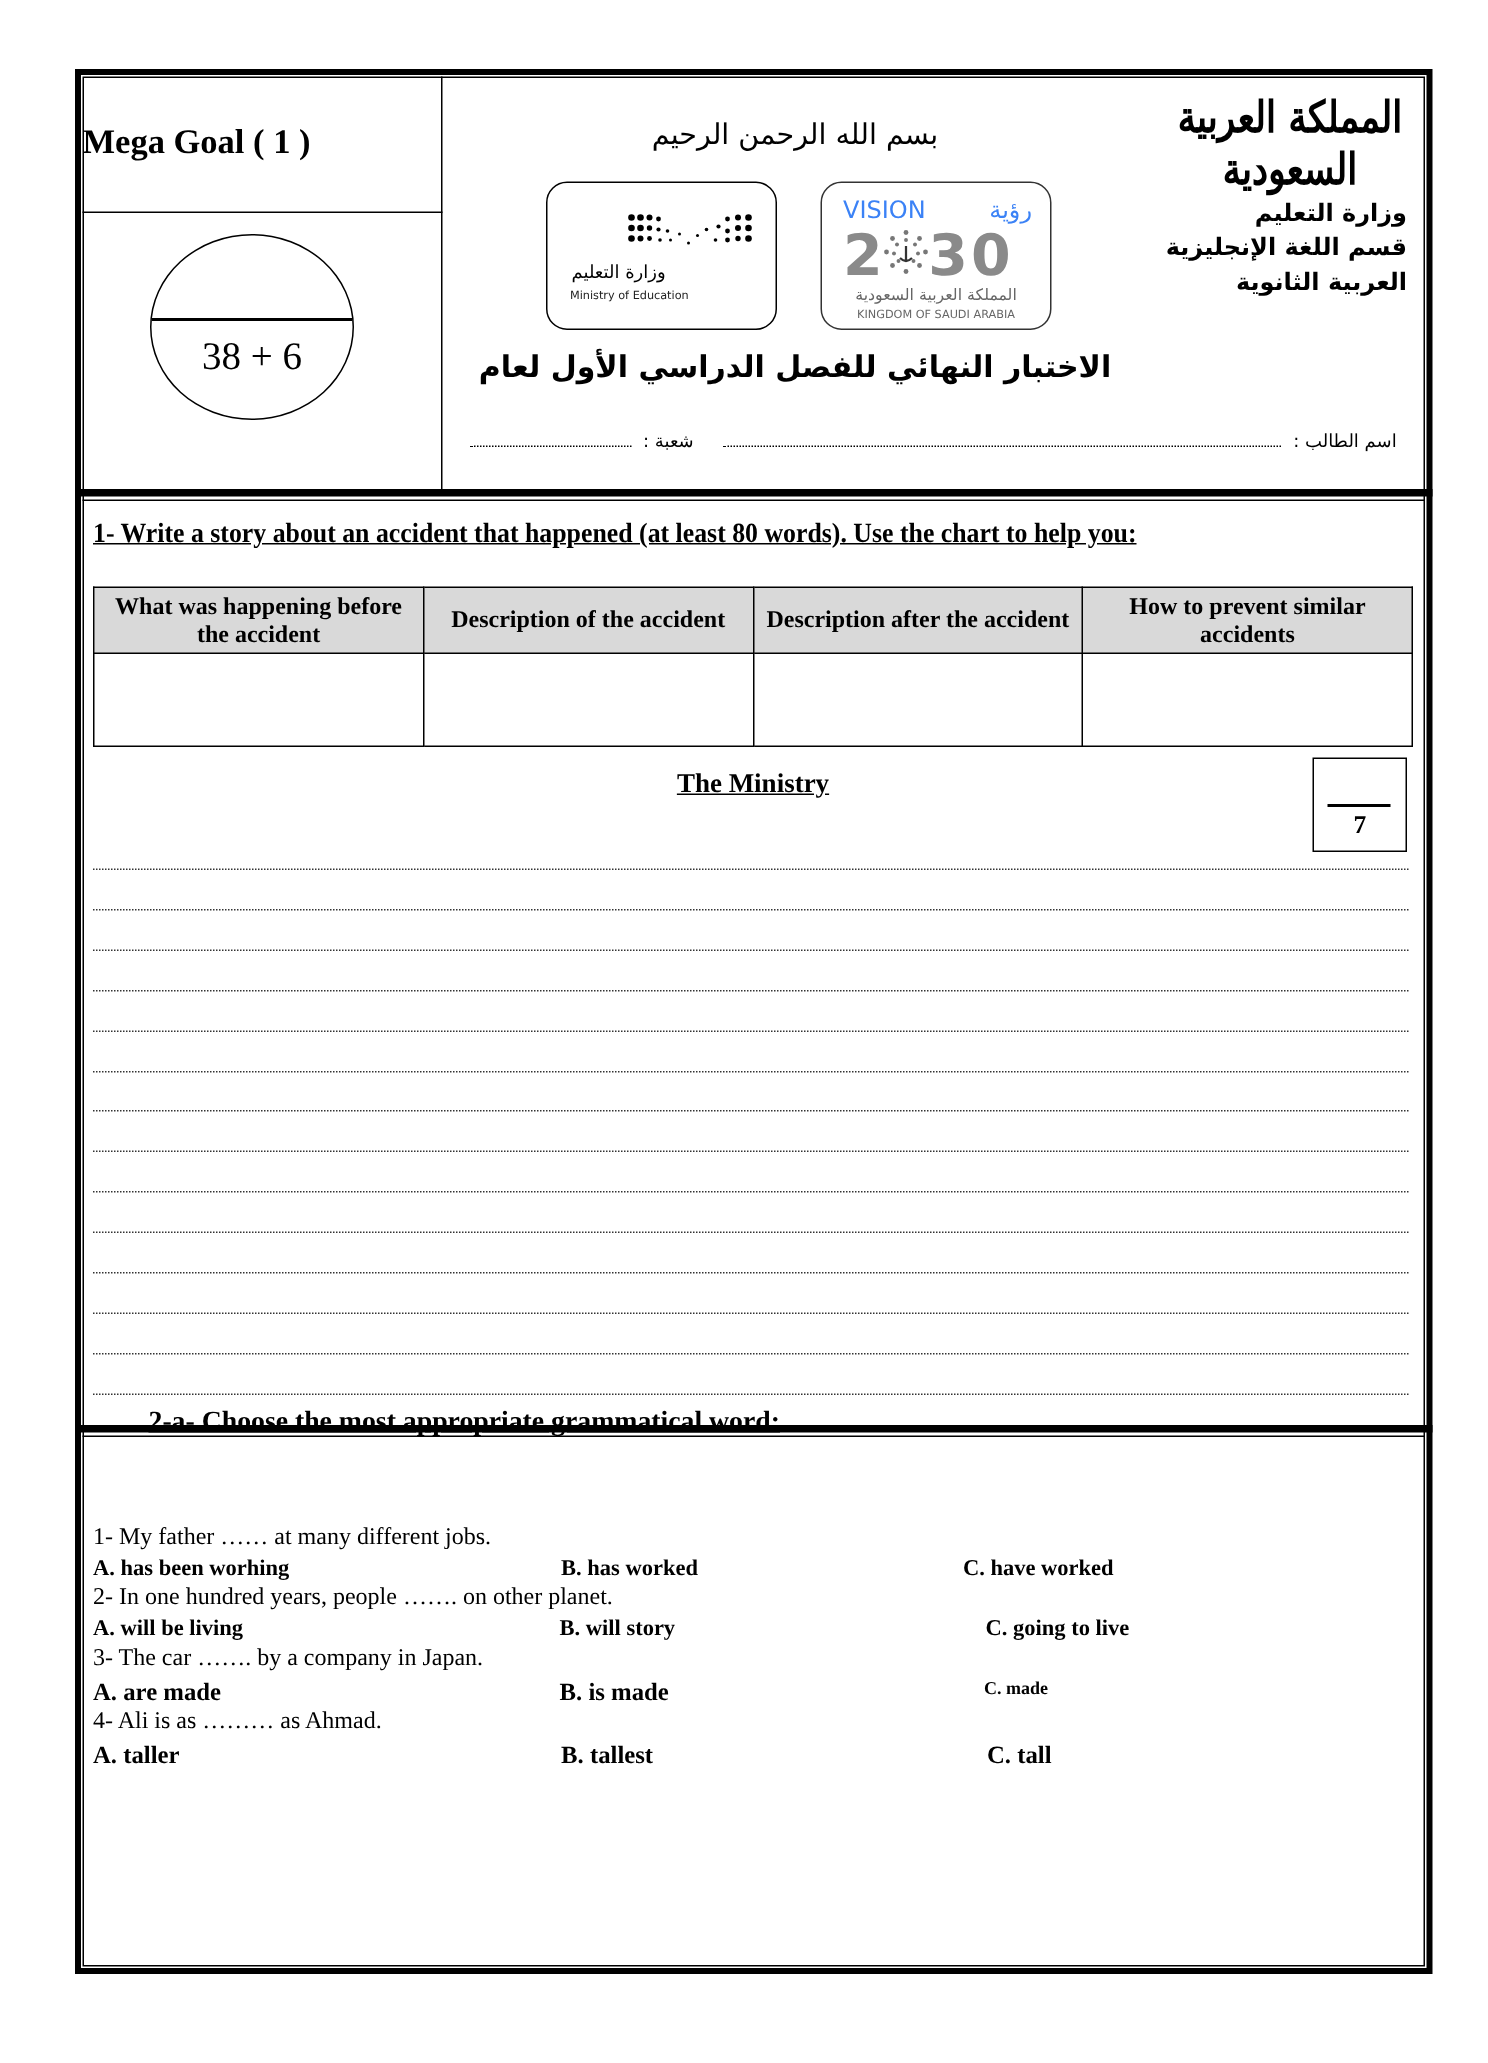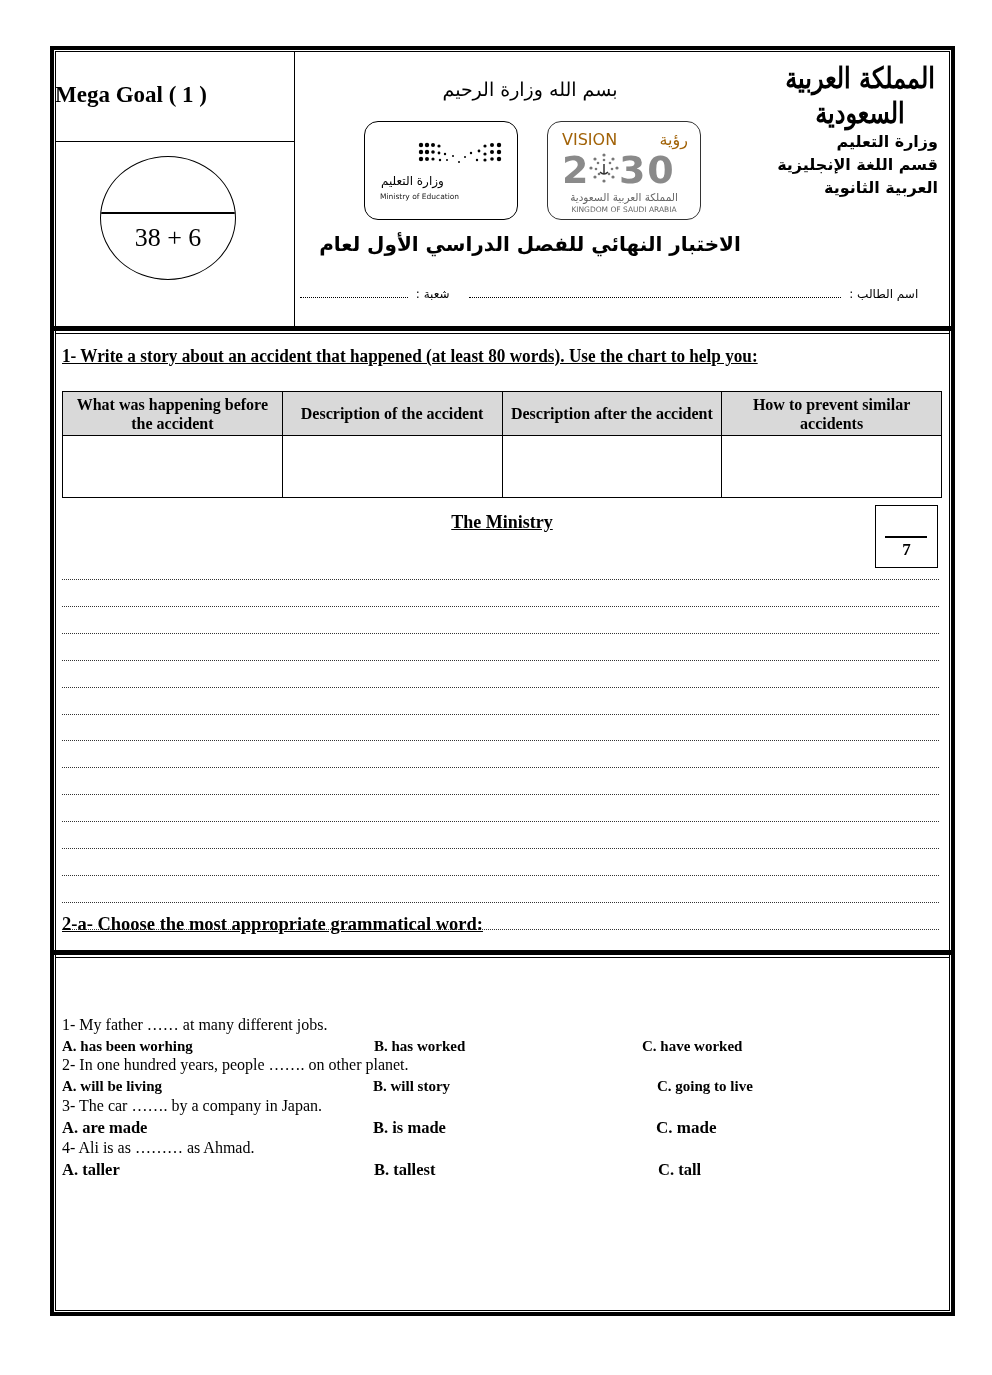"بسم الله وزارة الرحيم" div.basmala { text: وزارة -> الرحمن }
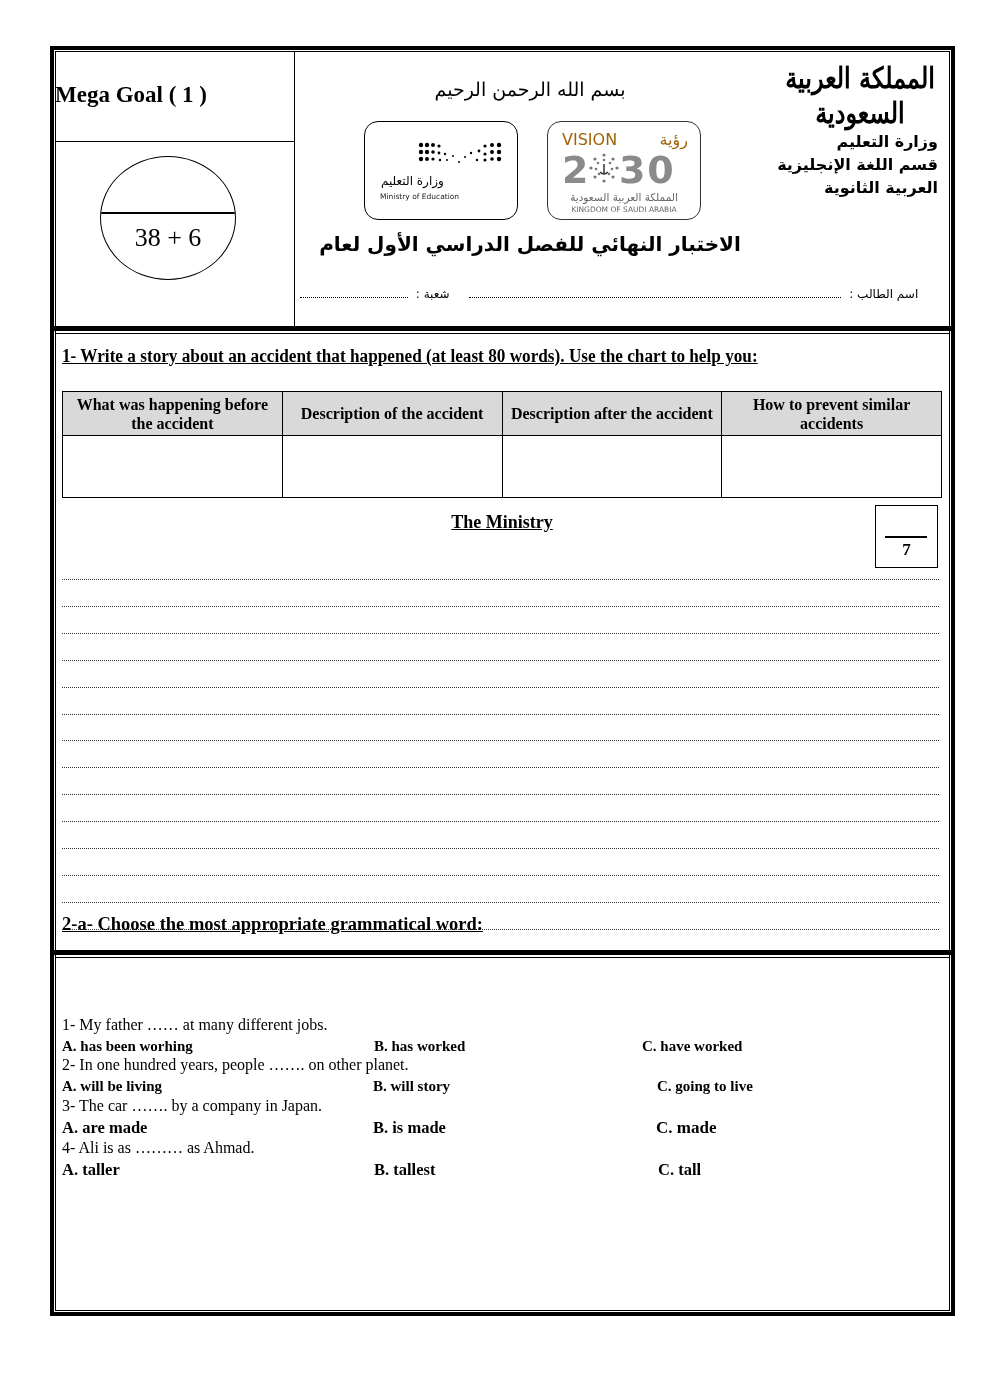"VISION" .vis-top { color: #a16207 -> #3b82f6 }
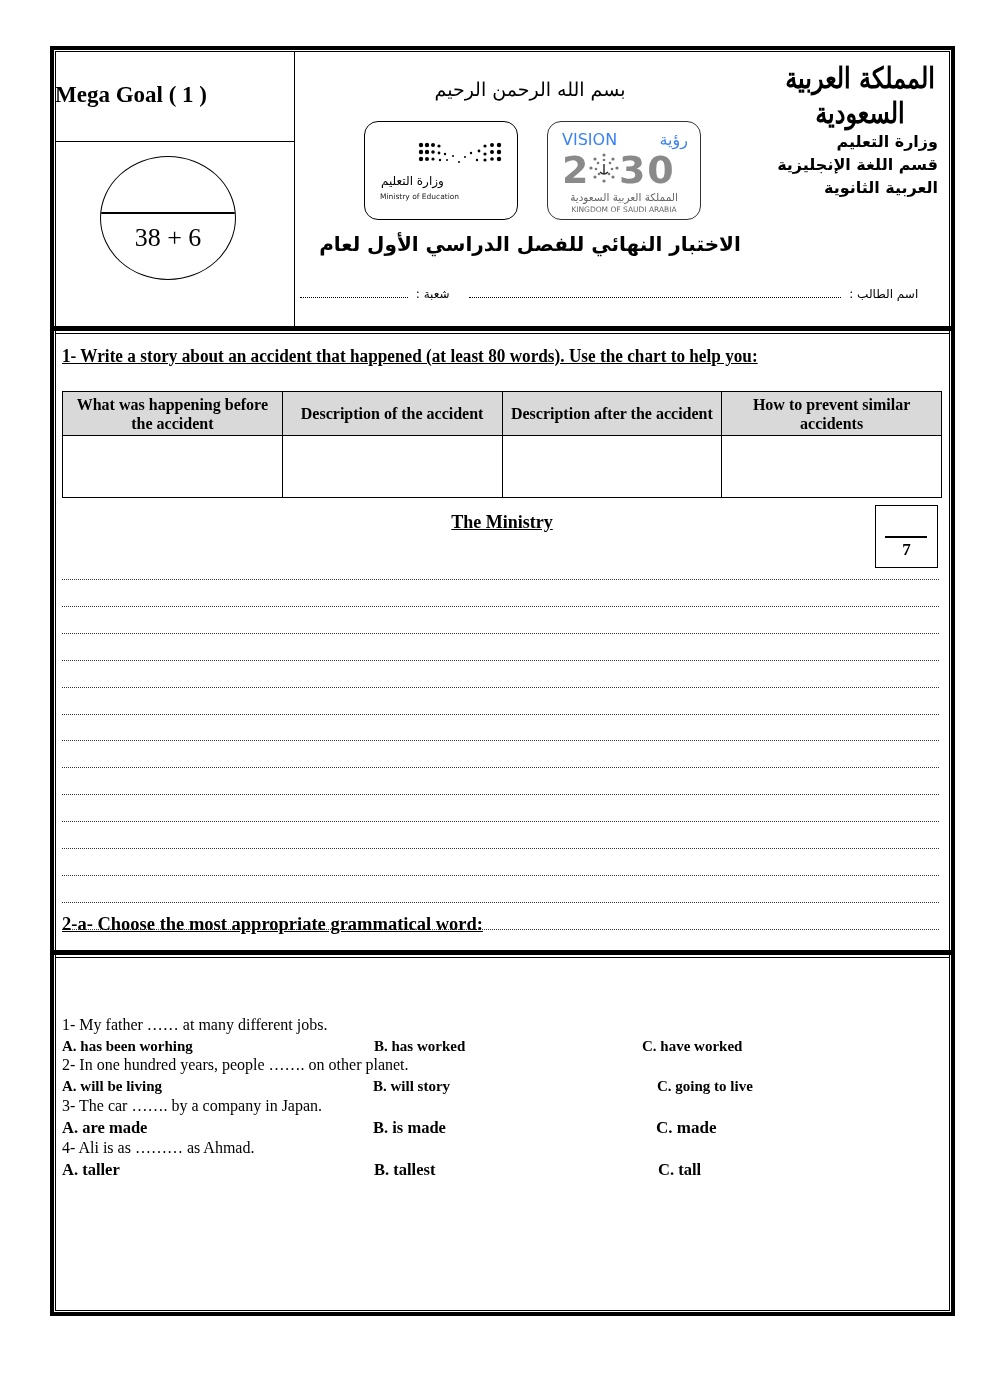"اسم الطالب : شعبة :" .student-line { text-align: left -> center }
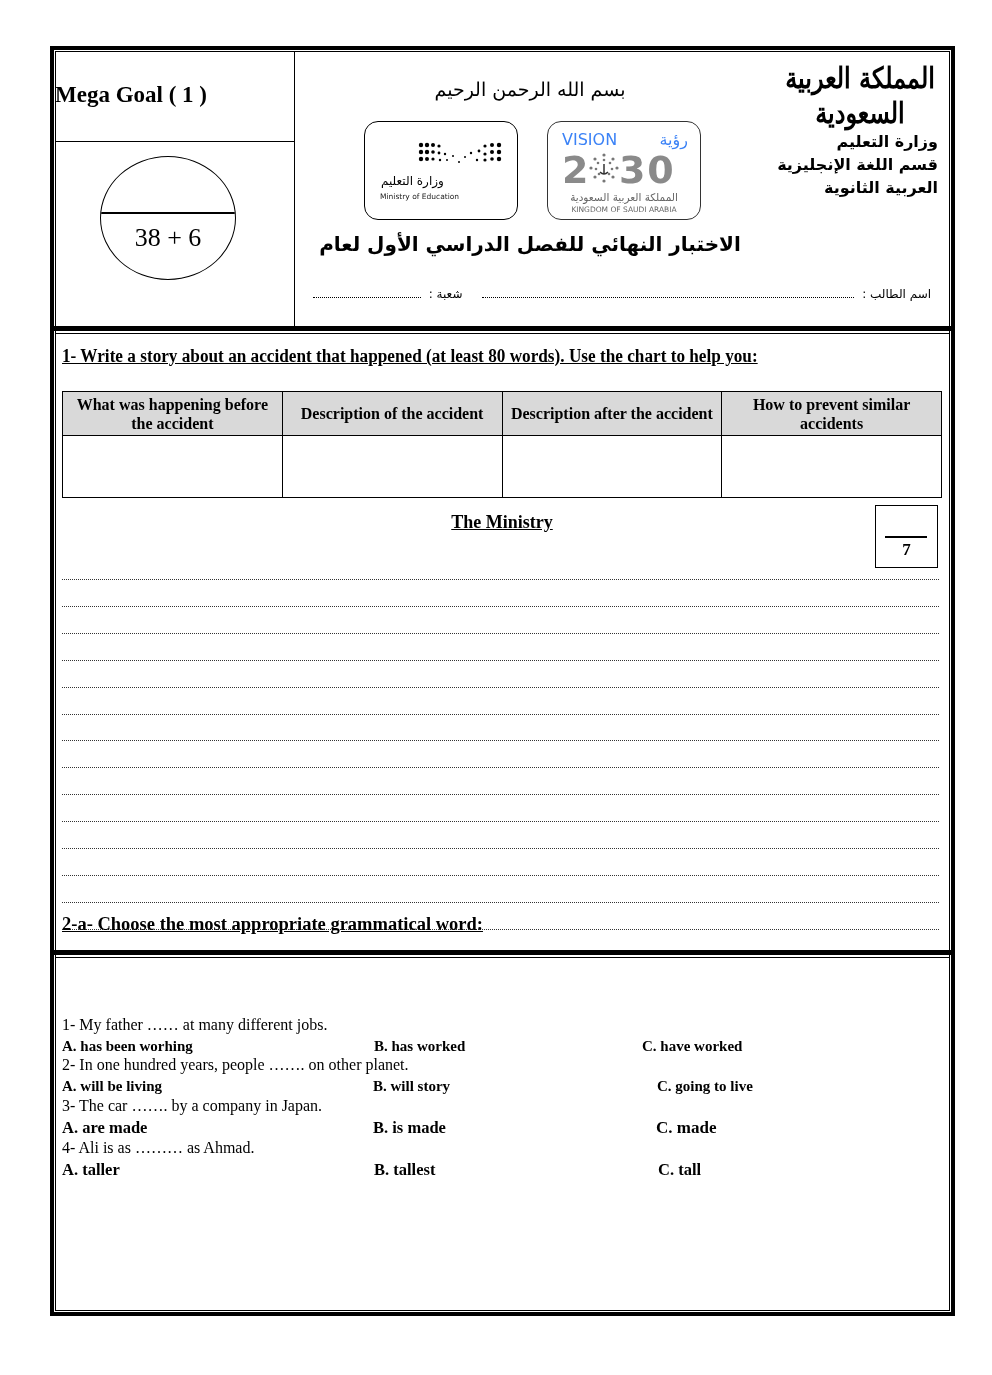"2-a- Choose the most appropriate" .q2-heading { margin-left: none -> 37px; top: 914px -> 938px }
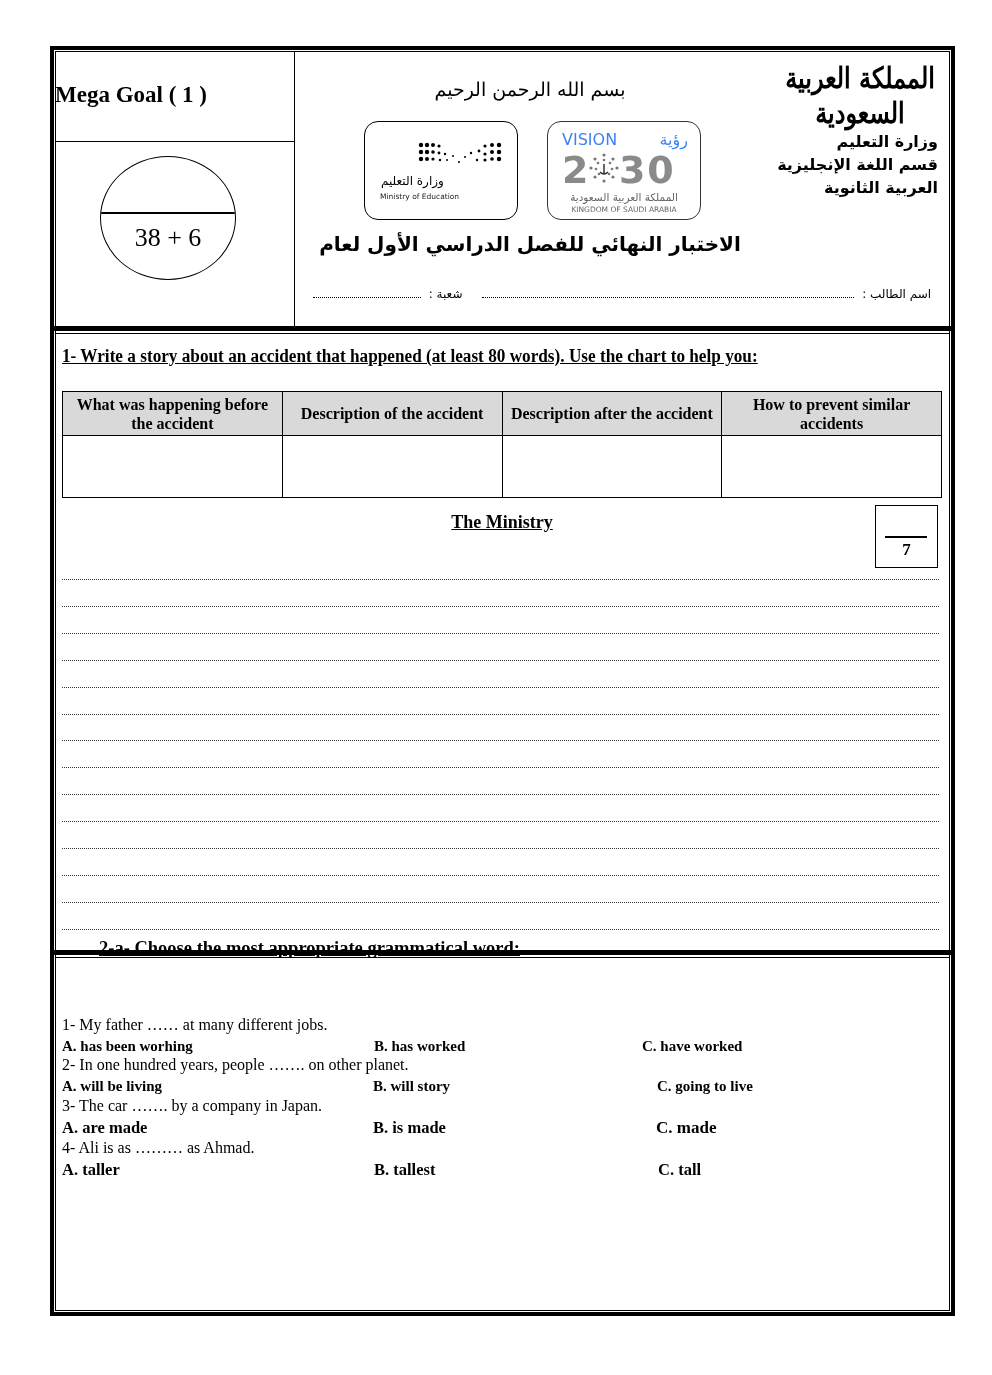"C. made" div.opt { font-size: 17px -> 12px }
